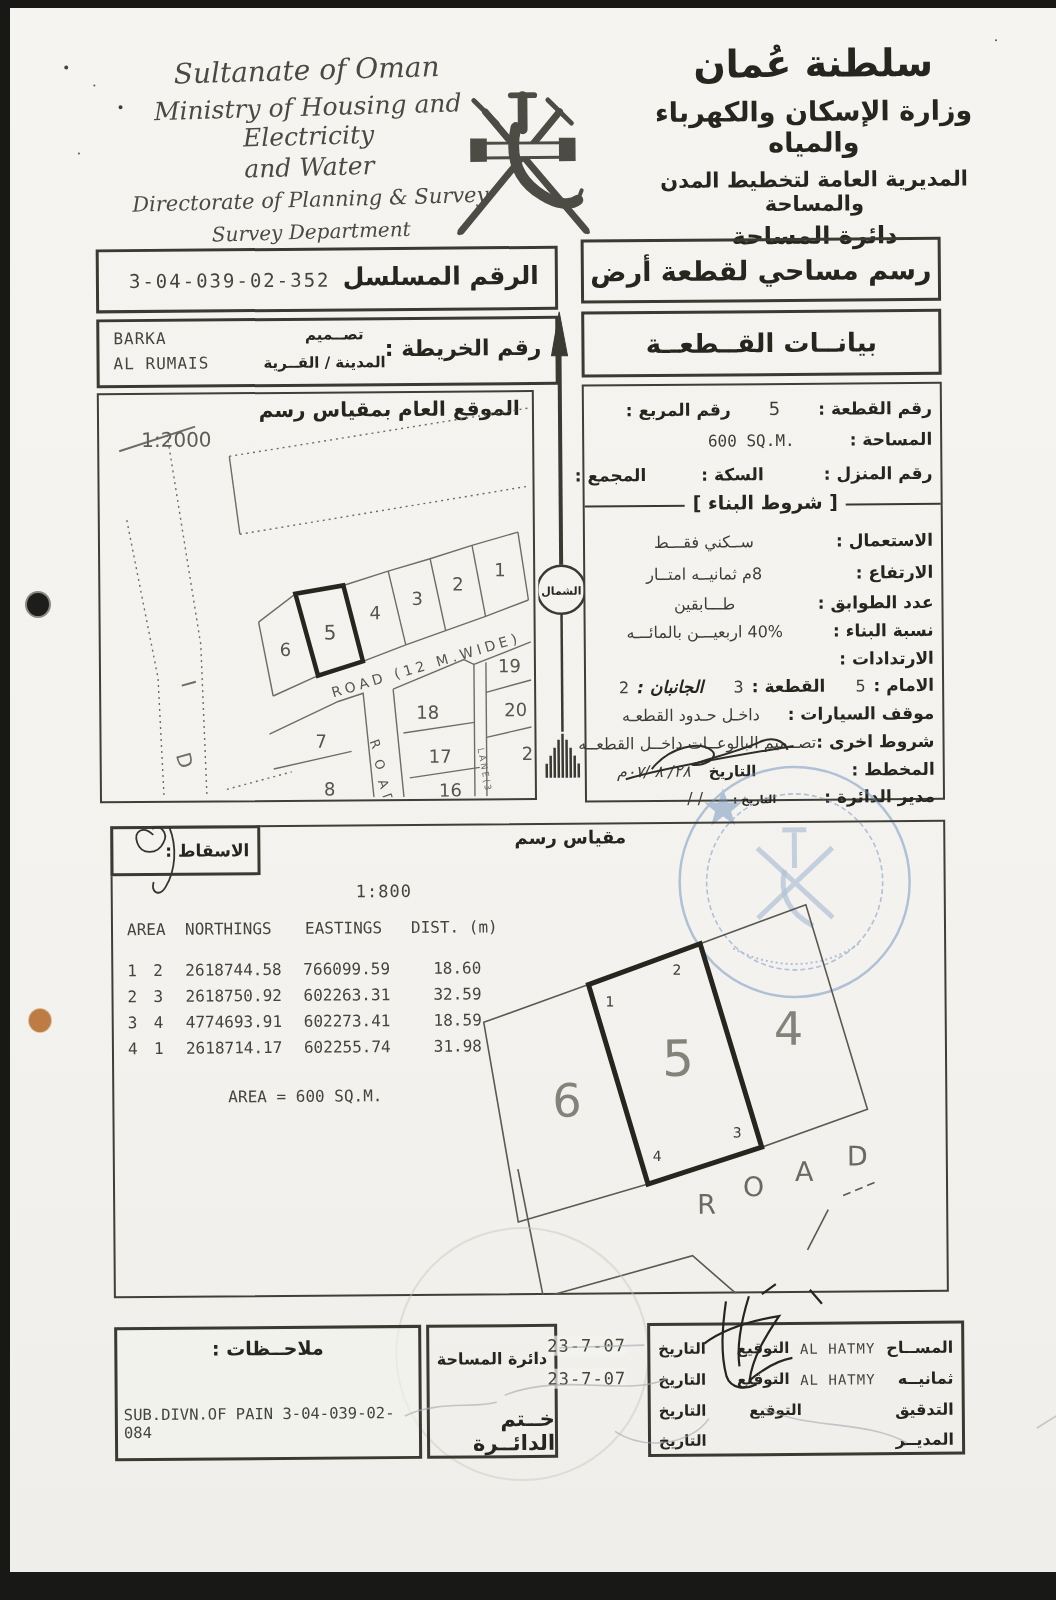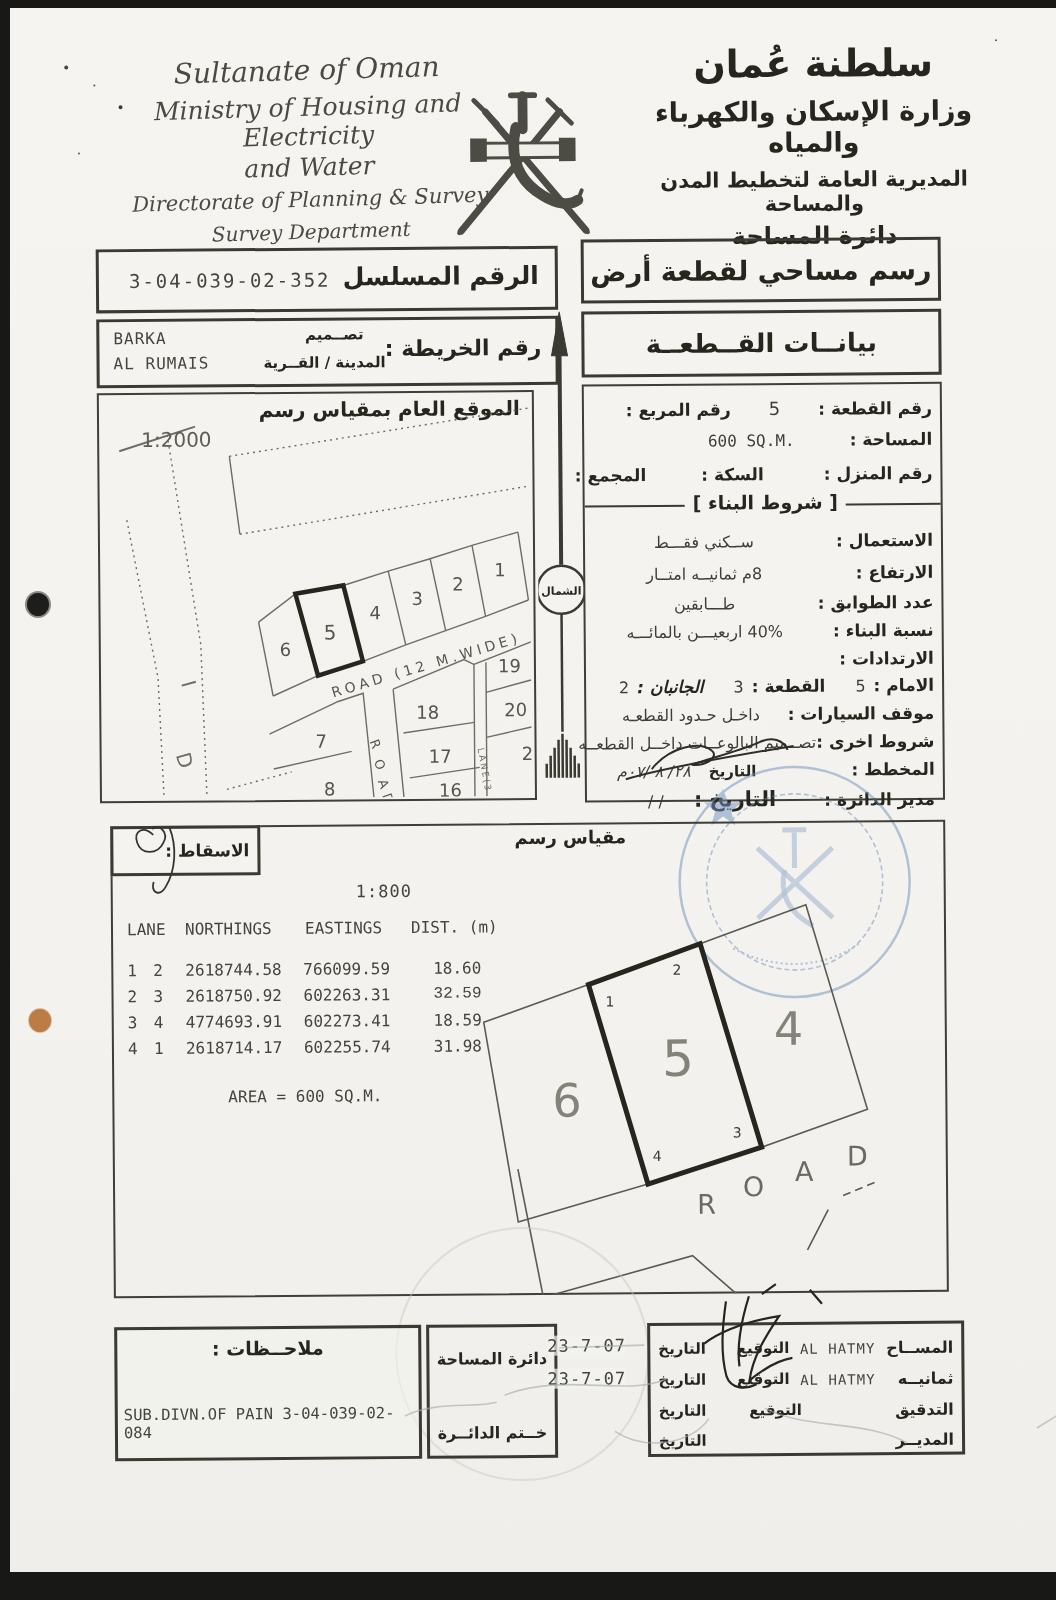"التاريخ :" span.lbl { font-size: 21px -> 11px }
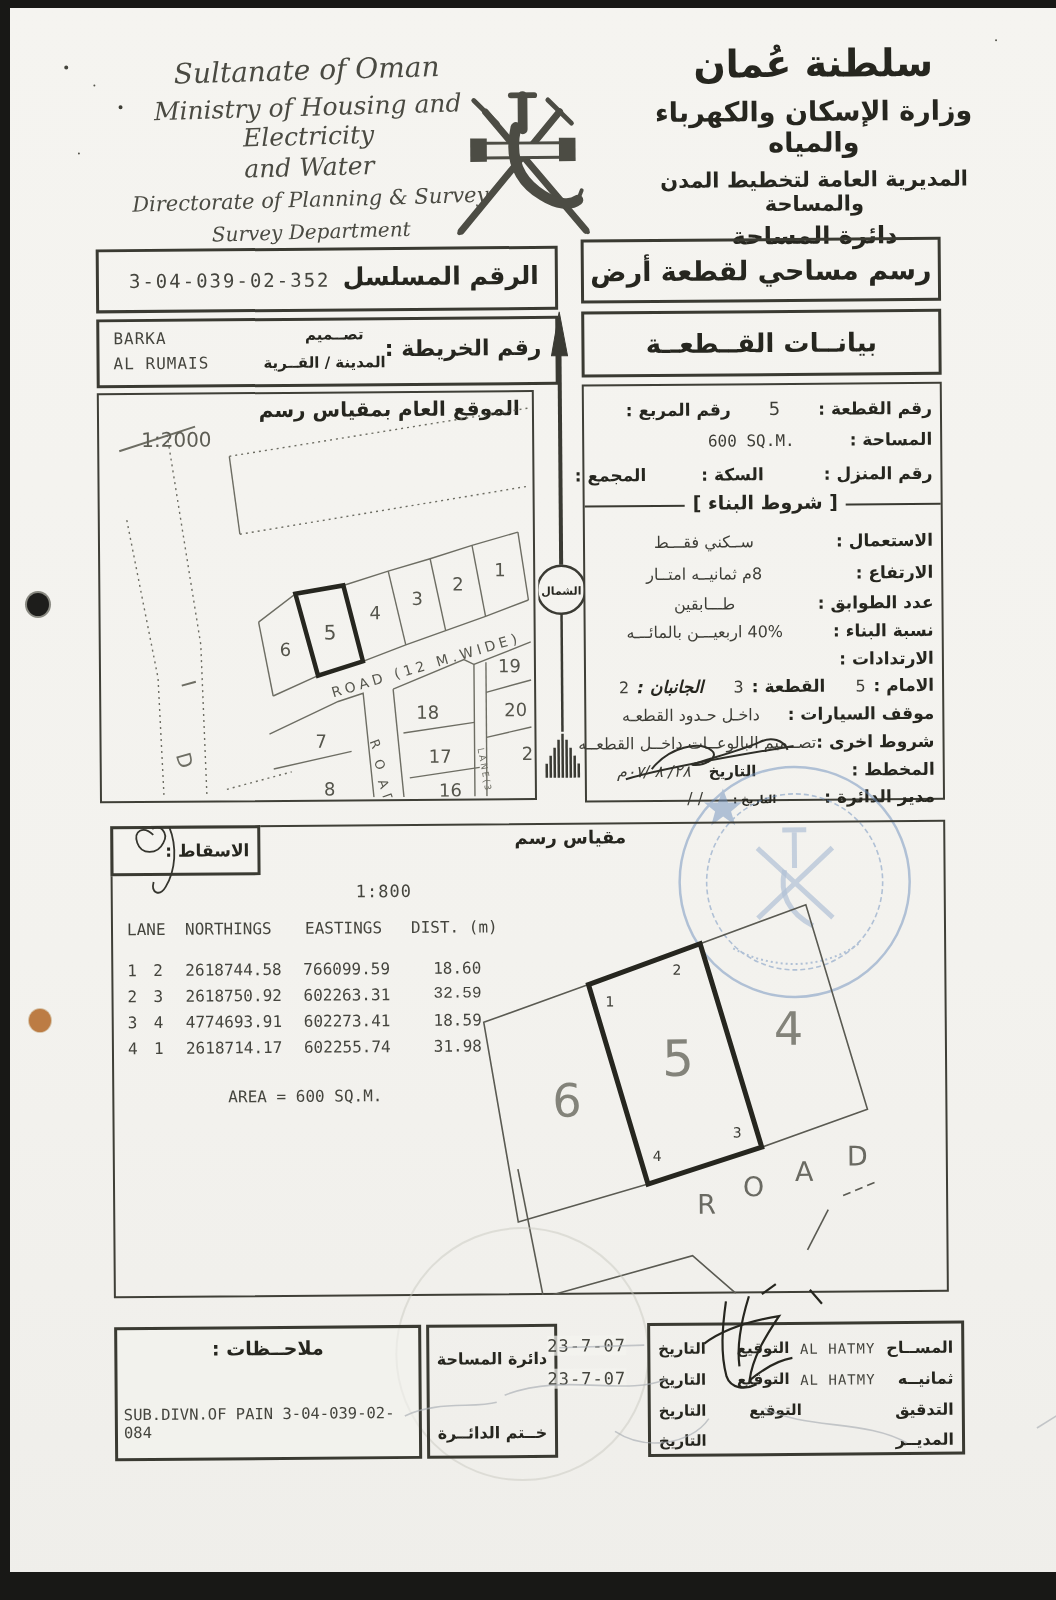"LANE" span { text: LANE -> AREA }
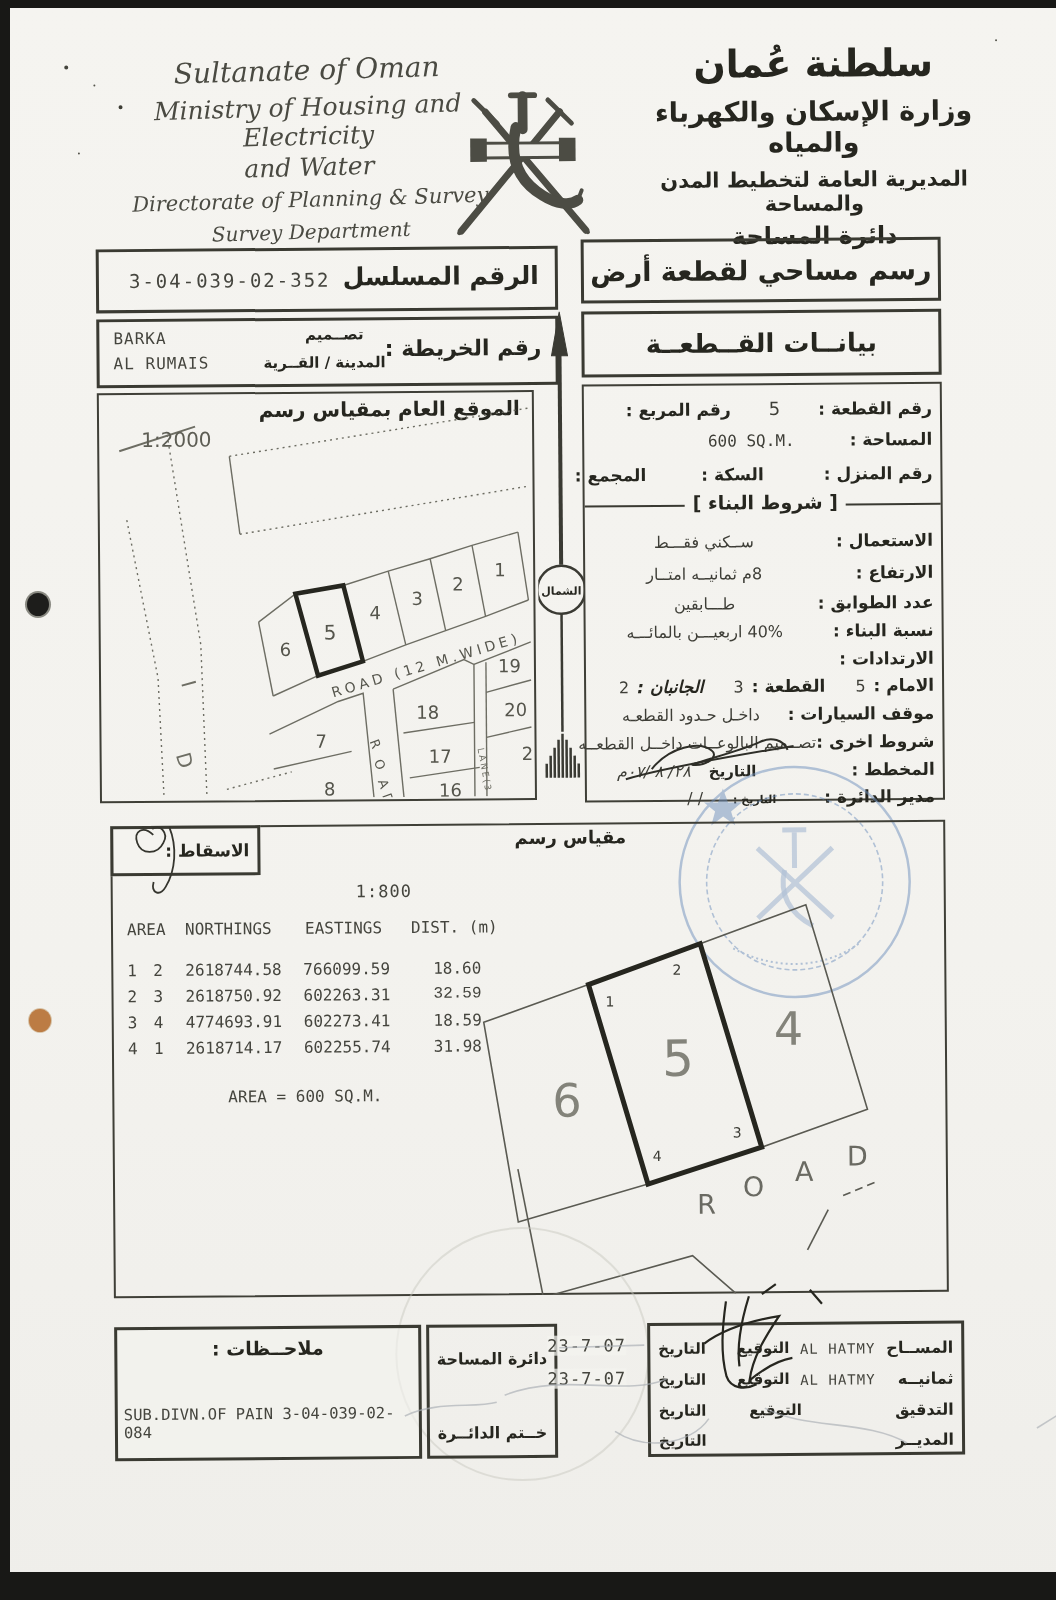"32.59" span { font-family: Liberation Mono, monospace -> none }
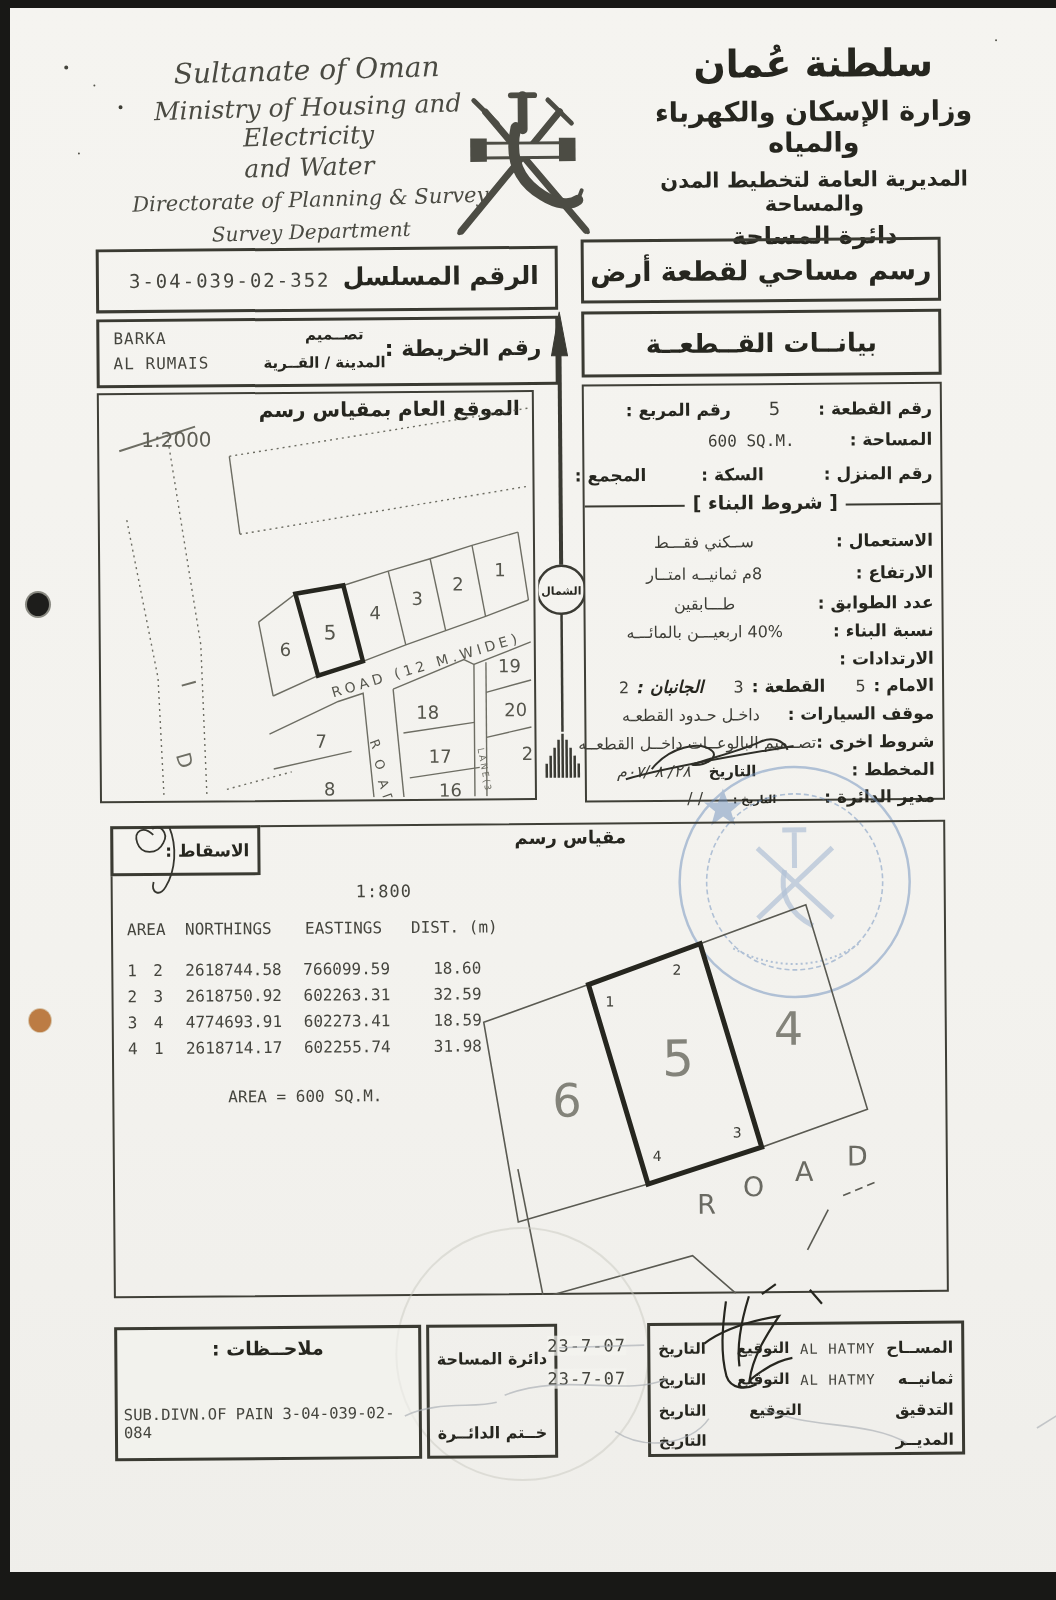"خــتم الدائــرة" span.abs { font-size: 16px -> 21px; text-align: center -> none; top: 96px -> 80px }
